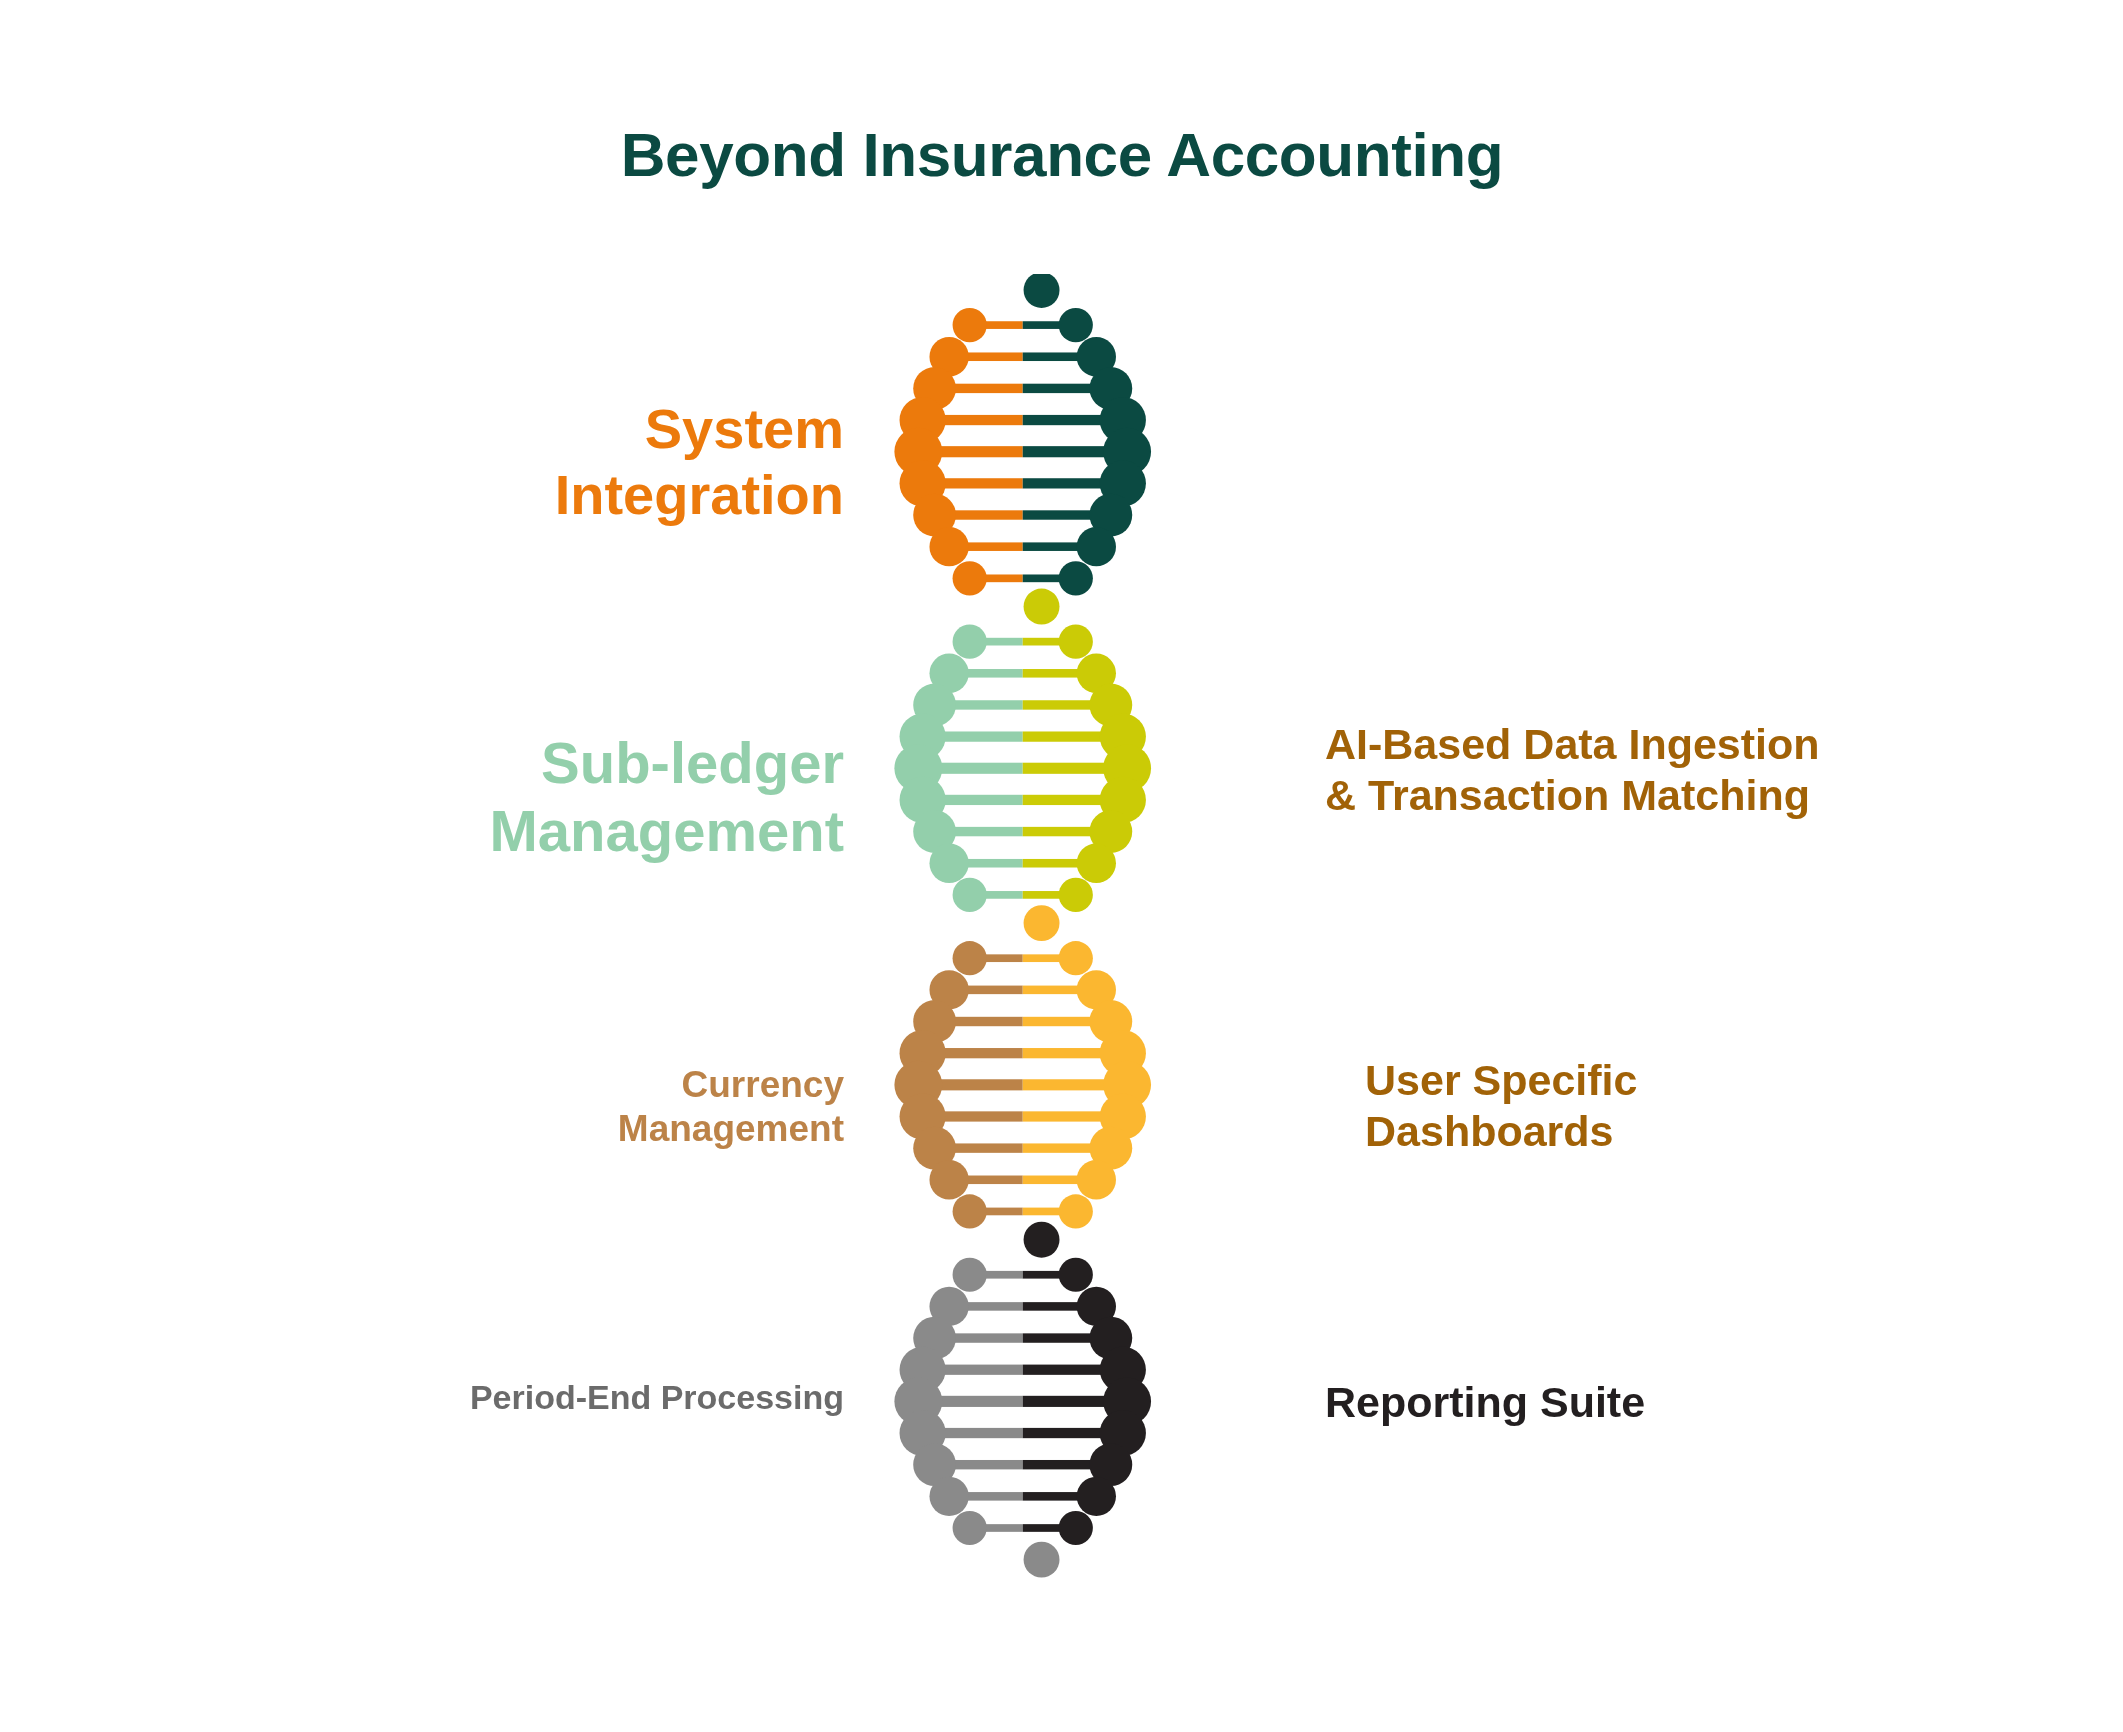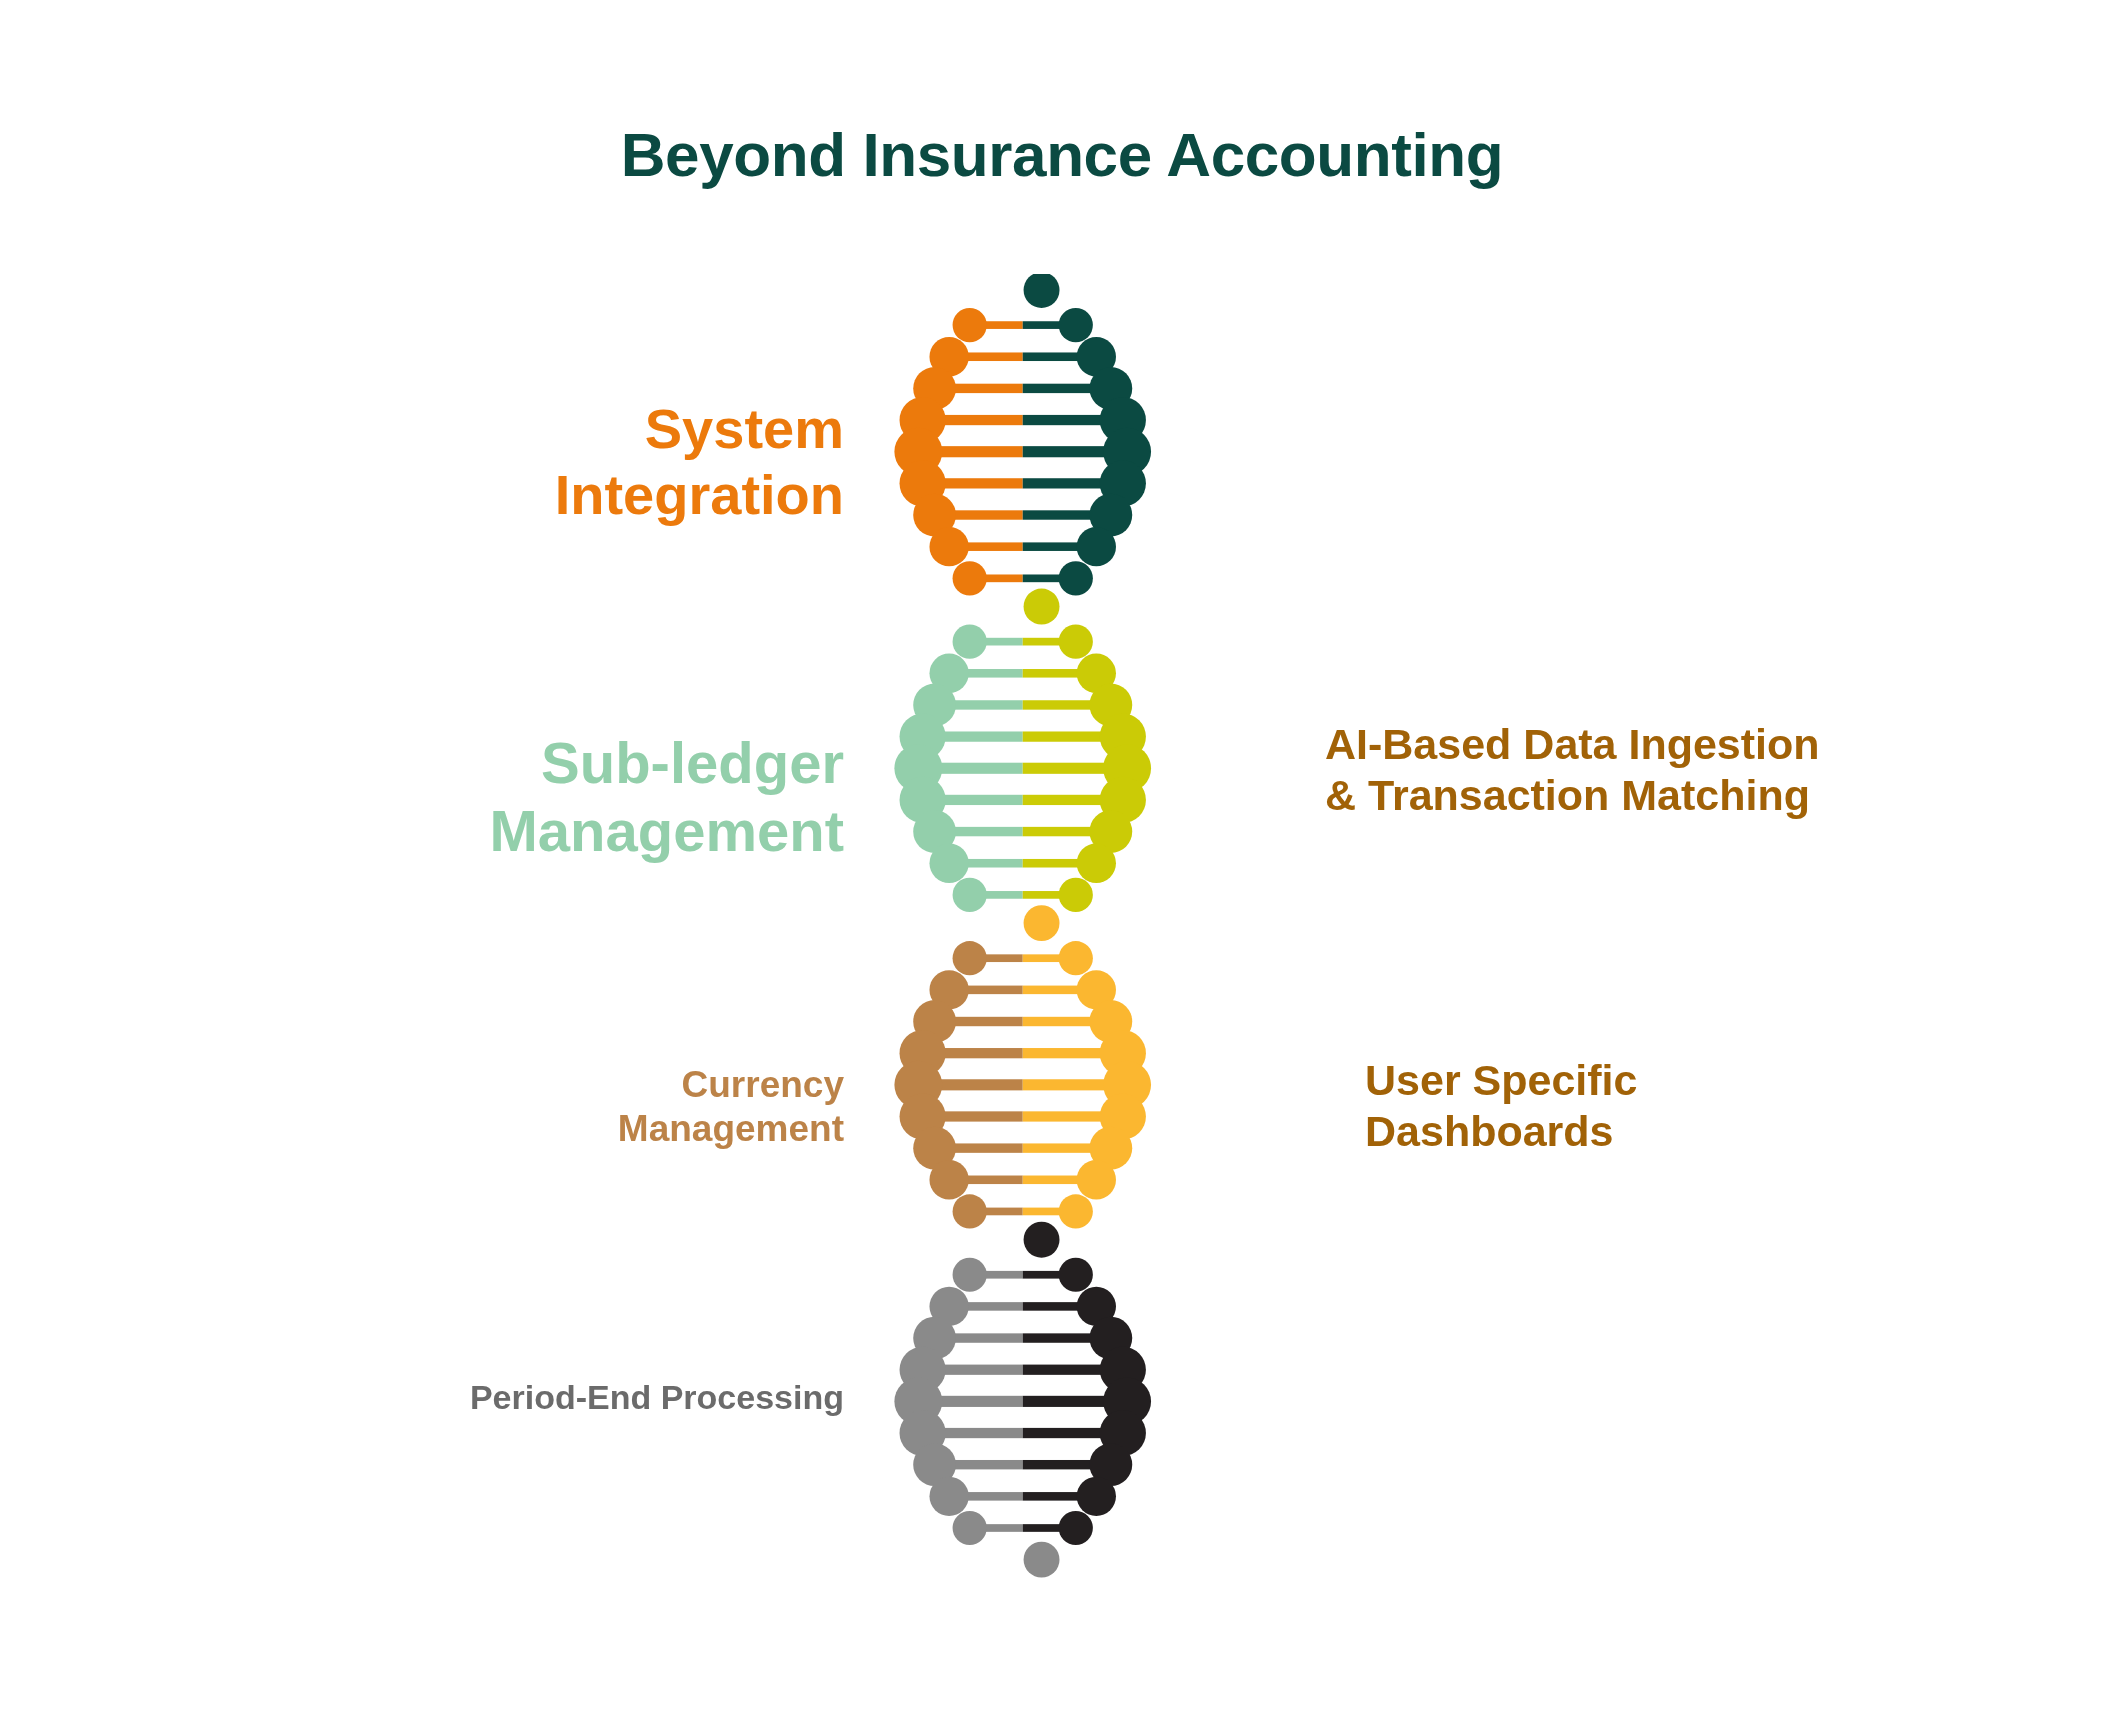"Reporting Suite" div.label { html: none -> <div>Reporting Suite</div> }
